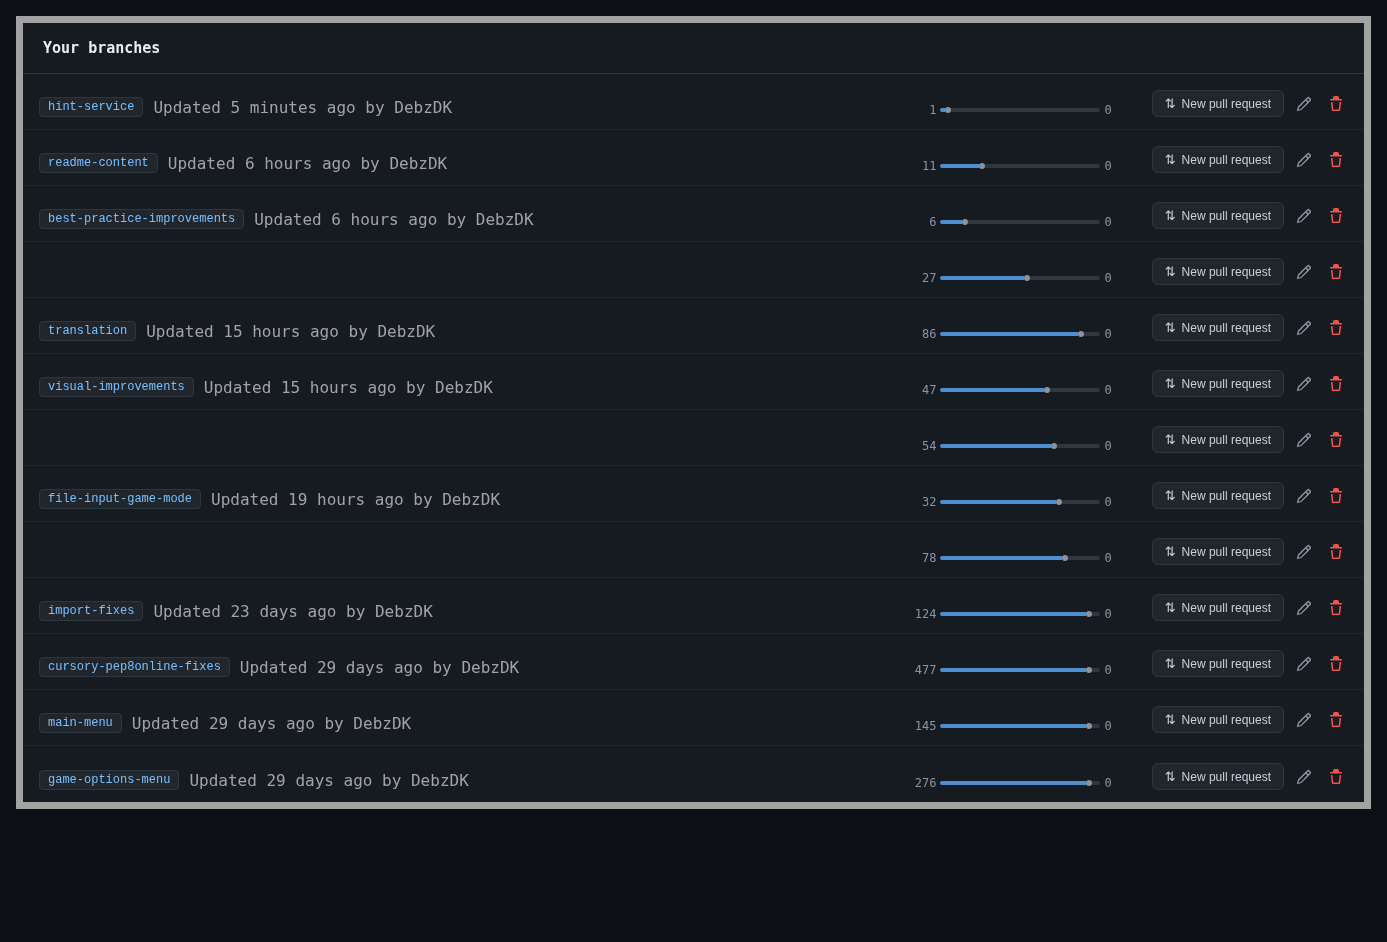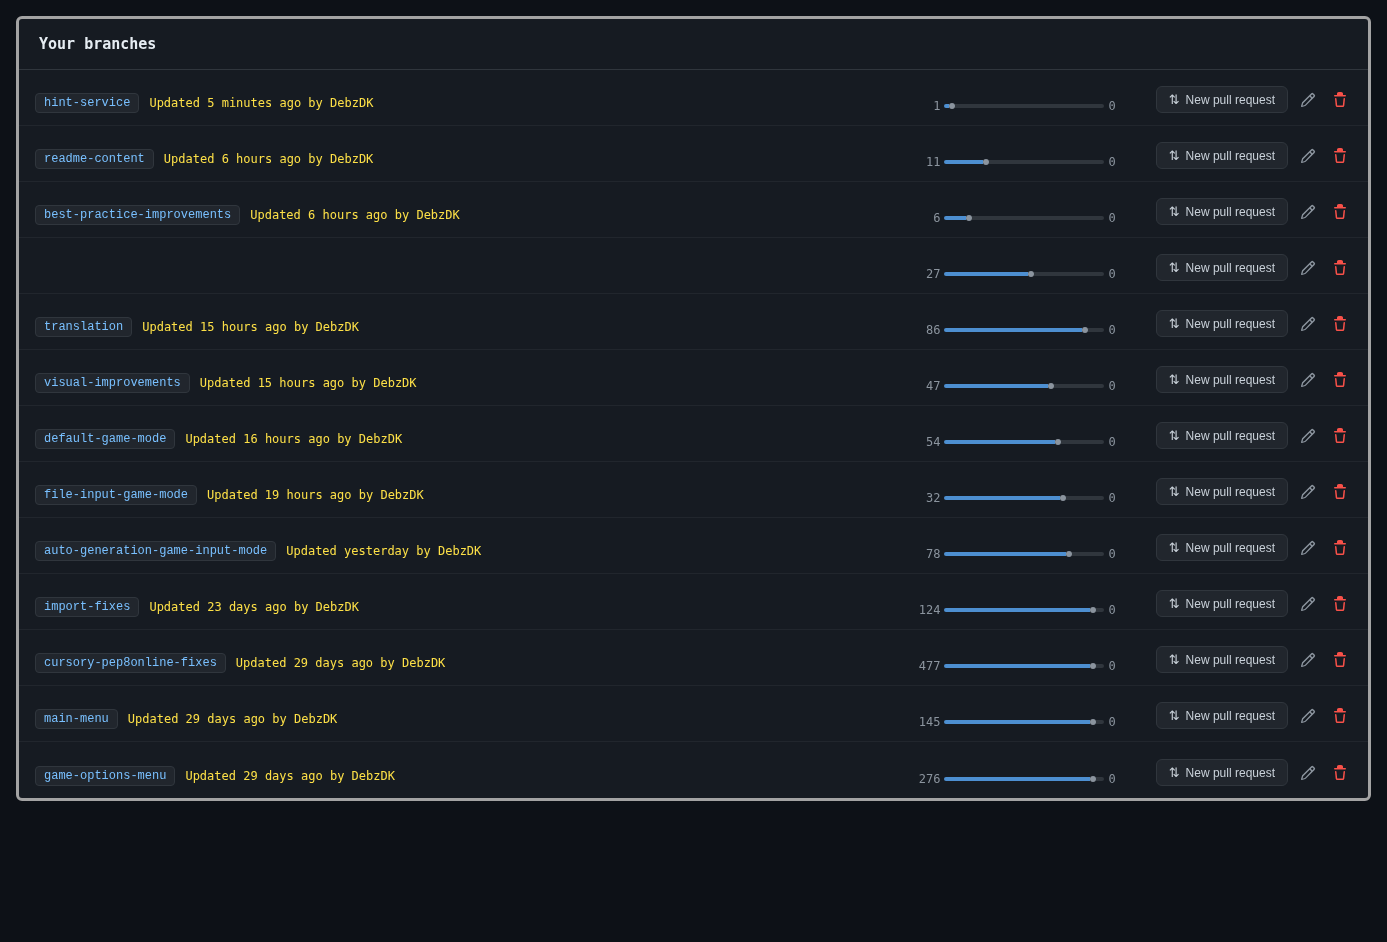"Your branches" .container { border: 3px solid #a3a3a3 -> 7px solid #a3a3a3; border-radius: 6px -> 0 }
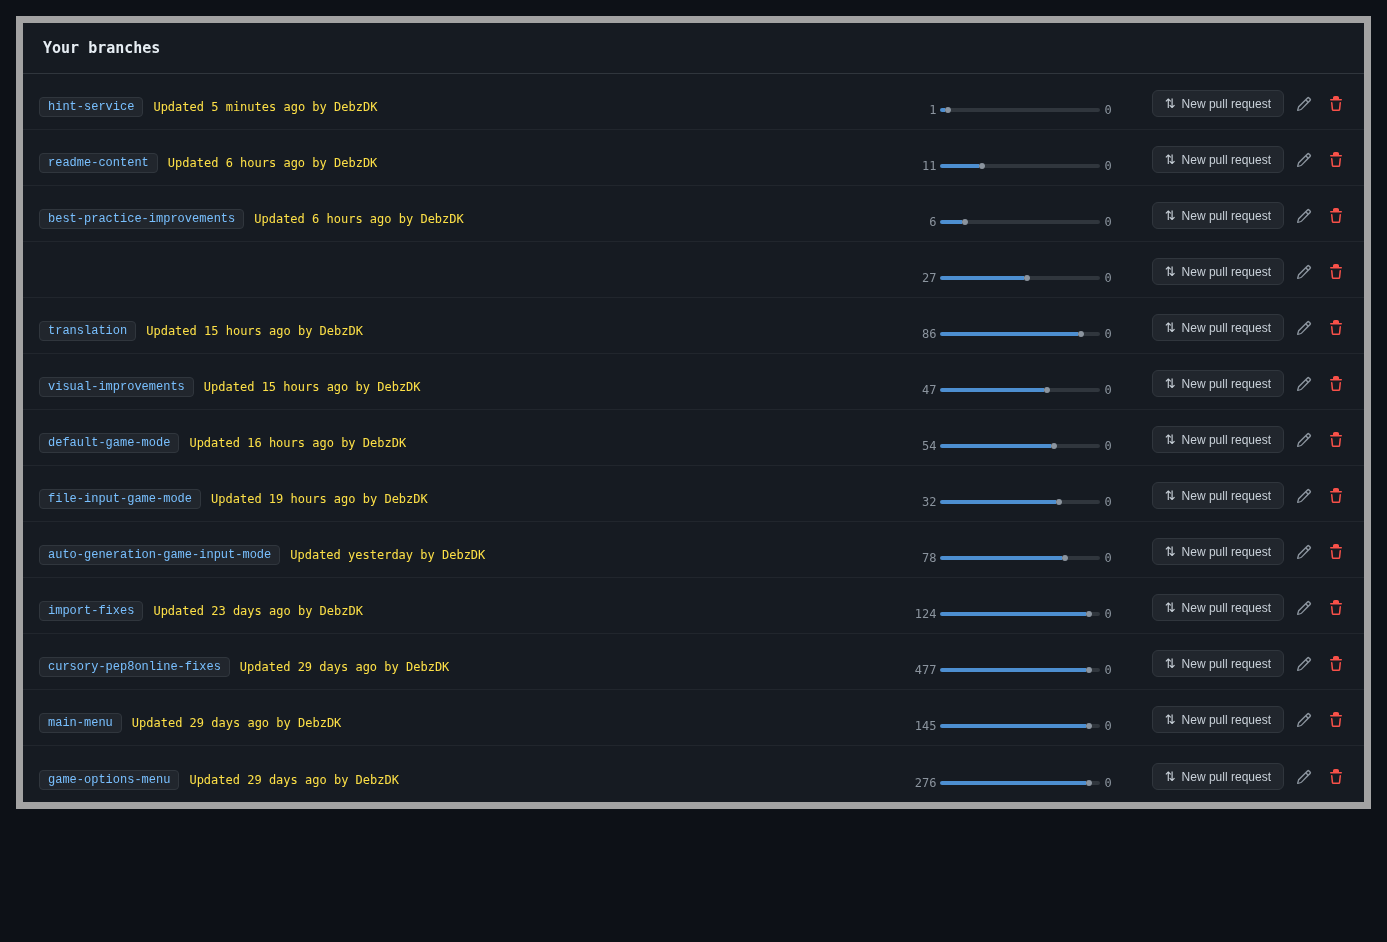"Updated 5 minutes ago by" .branch-meta { color: #fde047 -> #a3a3a3; font-size: 12px -> 16px }
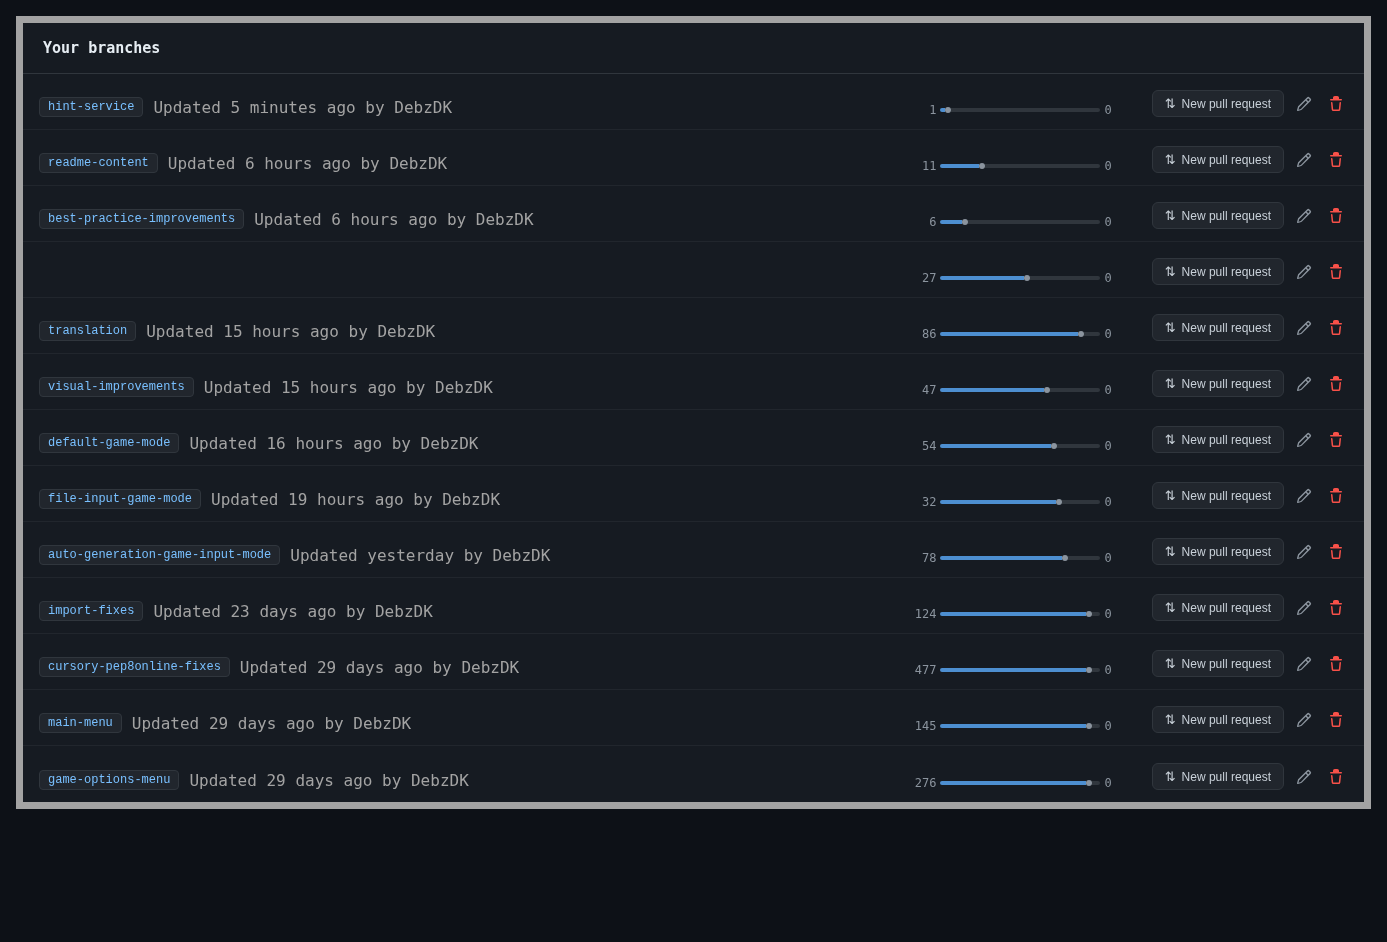"default-game-mode" div.branch-info { html: <div> <span>default-game-mode</span> <span>Updated 16 hours ago by DebzDK</span> </div> -> none }
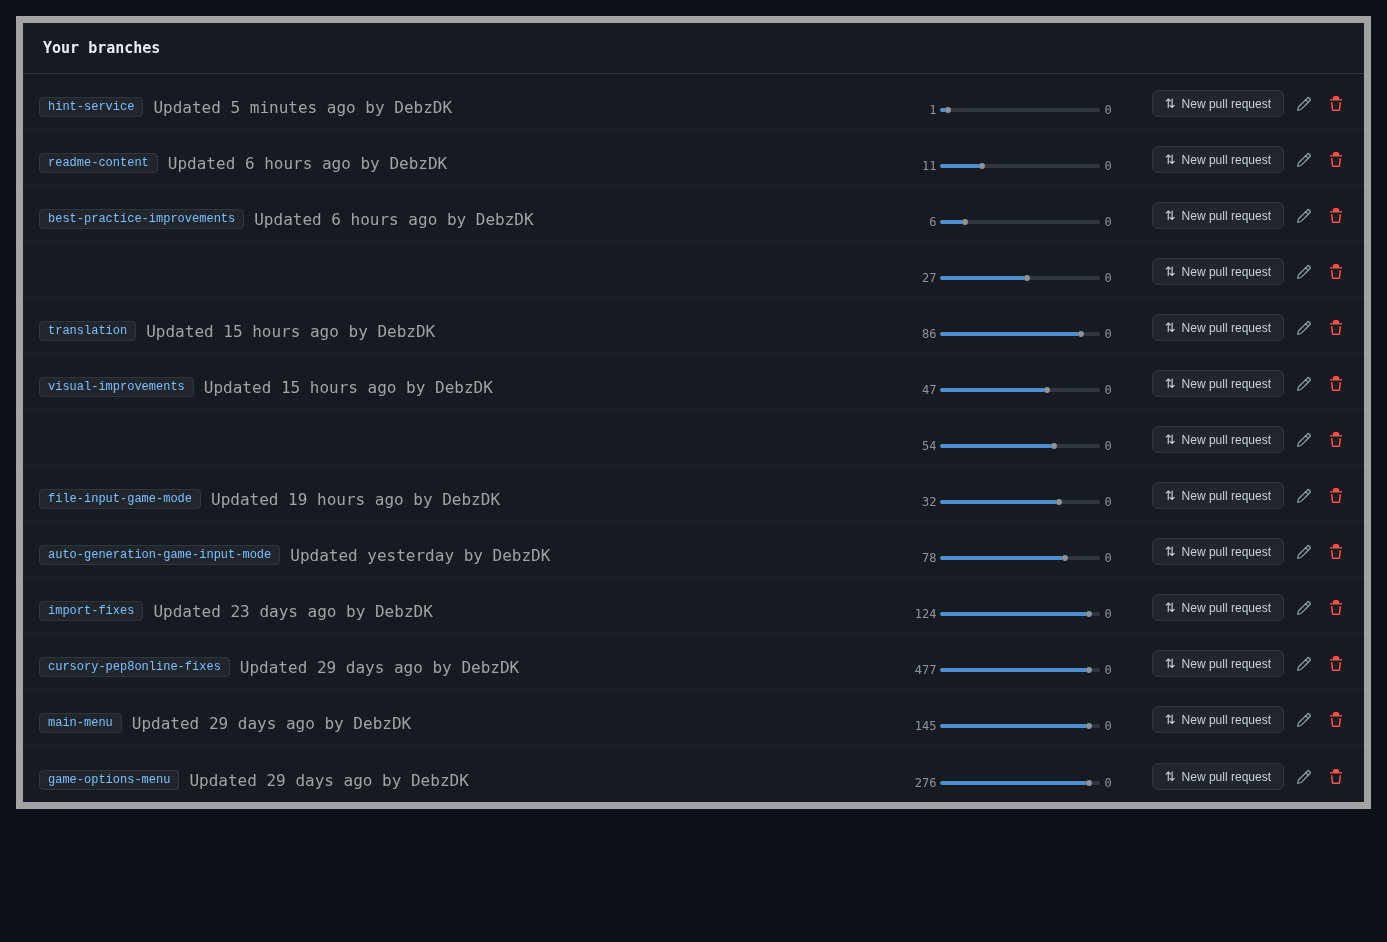"auto-generation-game-input-mode" div.branch-info { html: <div> <span>auto-generation-game-input-mode</span> <span>Updated yesterday by DebzDK</span> </div> -> none }
